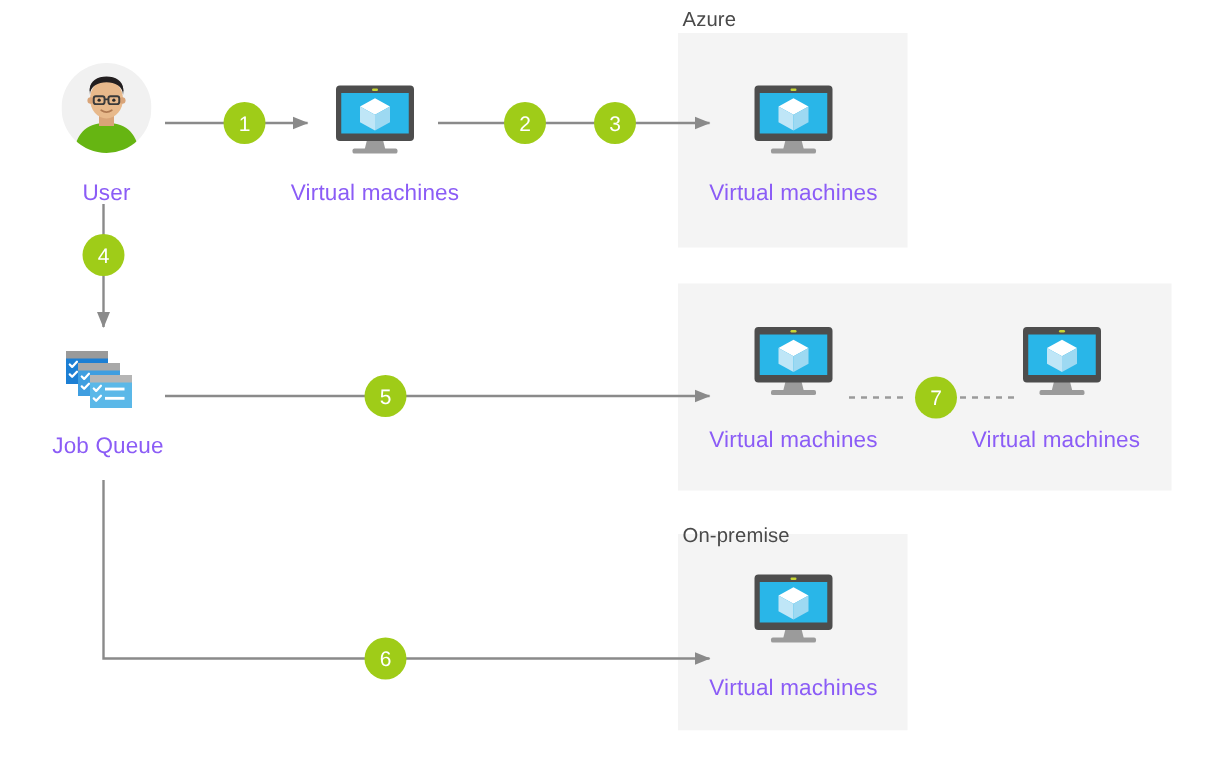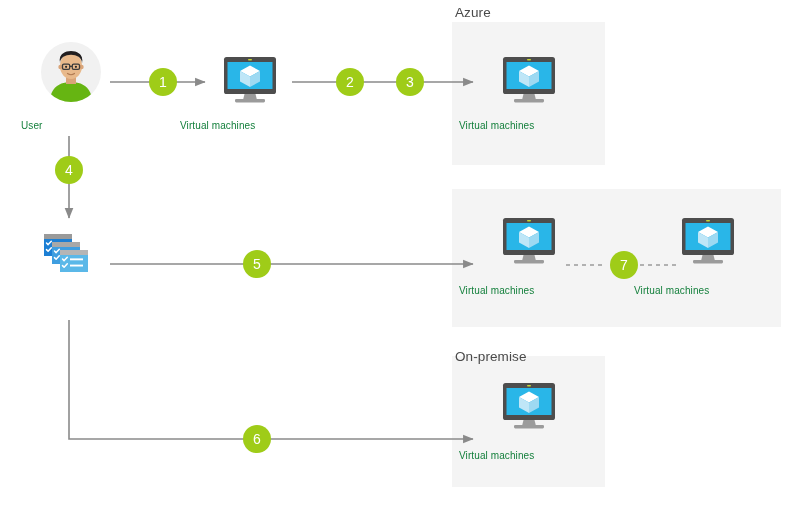"User" .node-label { color: #15803d -> #8b5cf6; font-size: 10px -> 15px; text-align: left -> center }
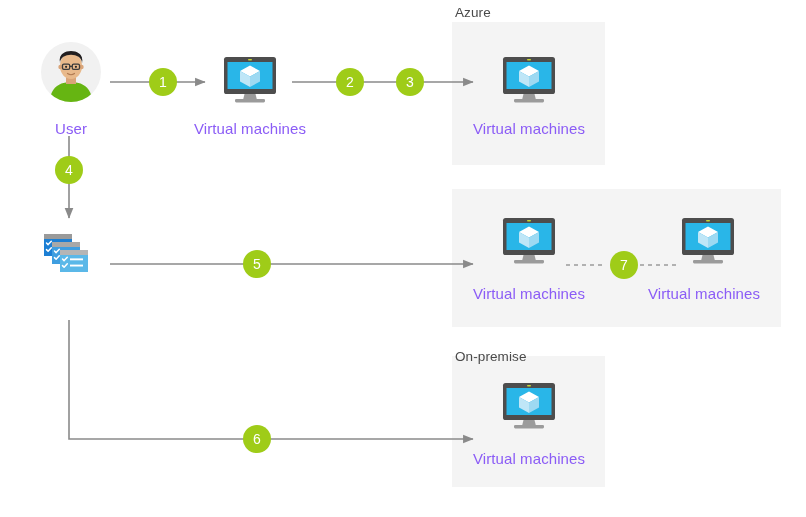"Job Queue" div.node-label { html: none -> <div>Job Queue</div> }
